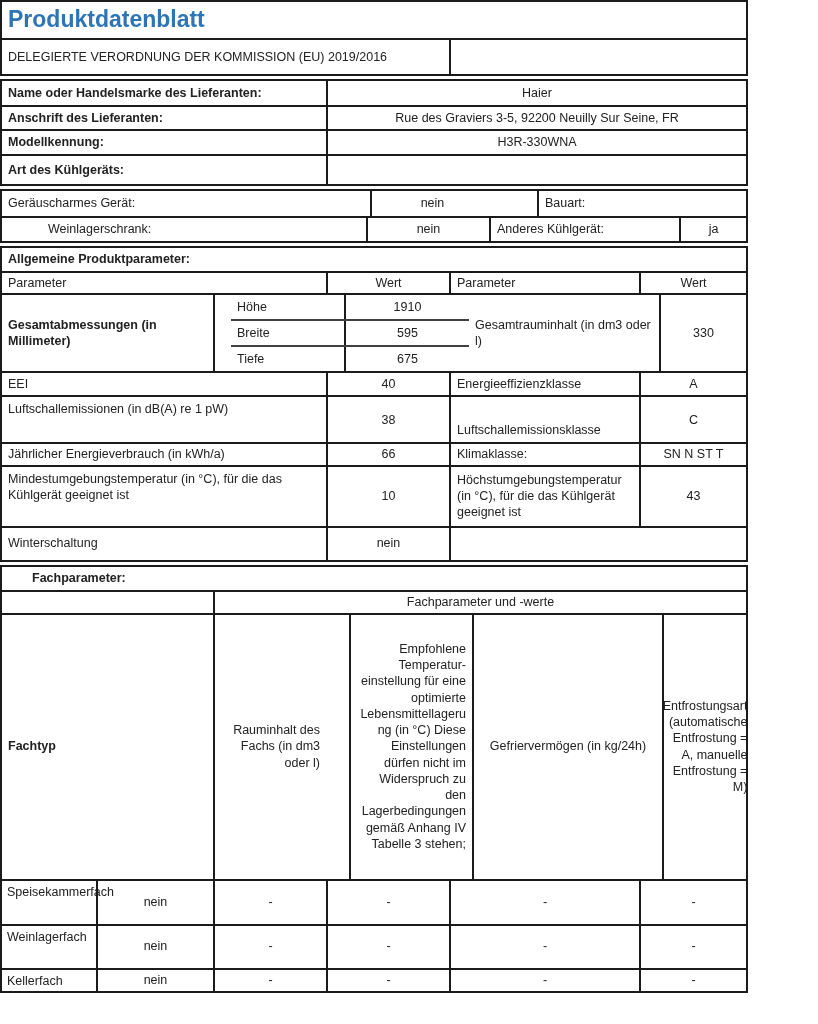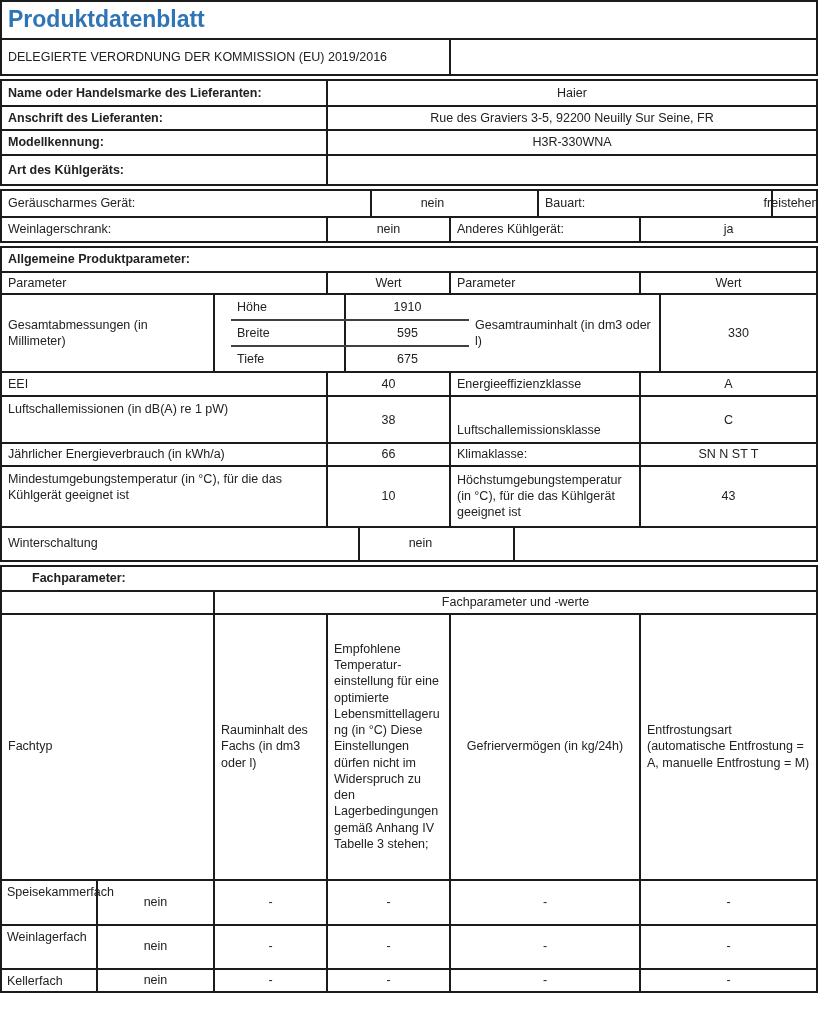"Produktdatenblatt" .sheet { width: 818px -> 748px }
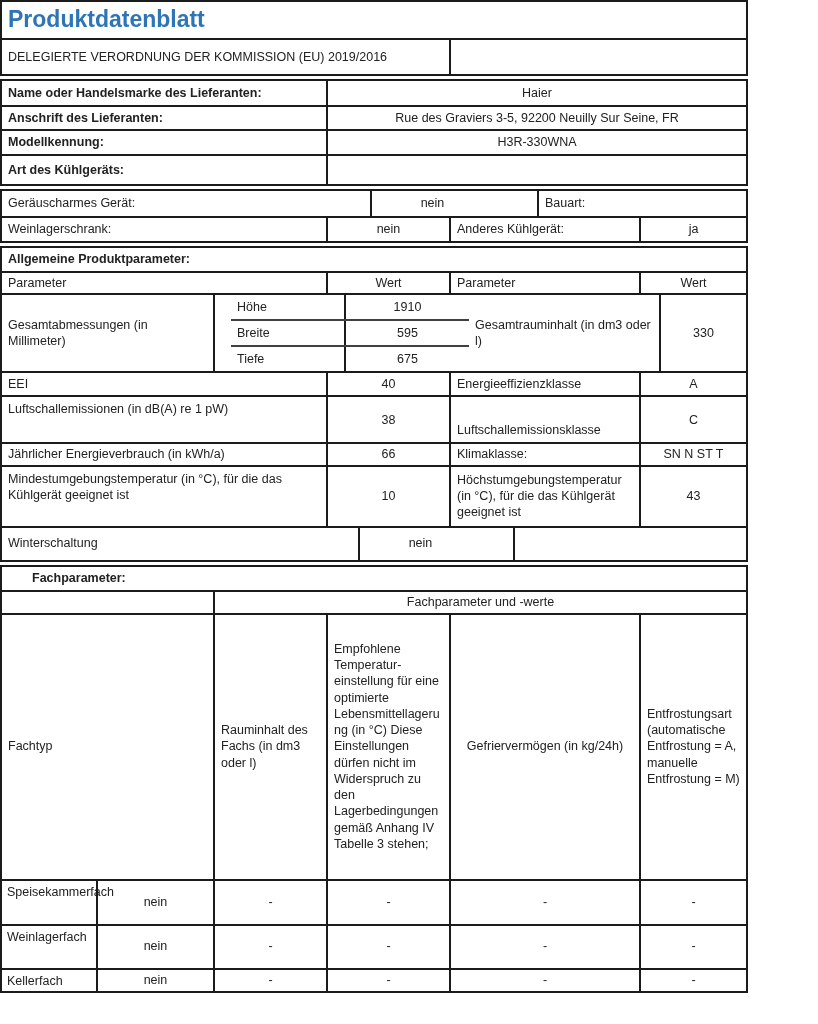"Haier" .ctr { text-align: left -> right }
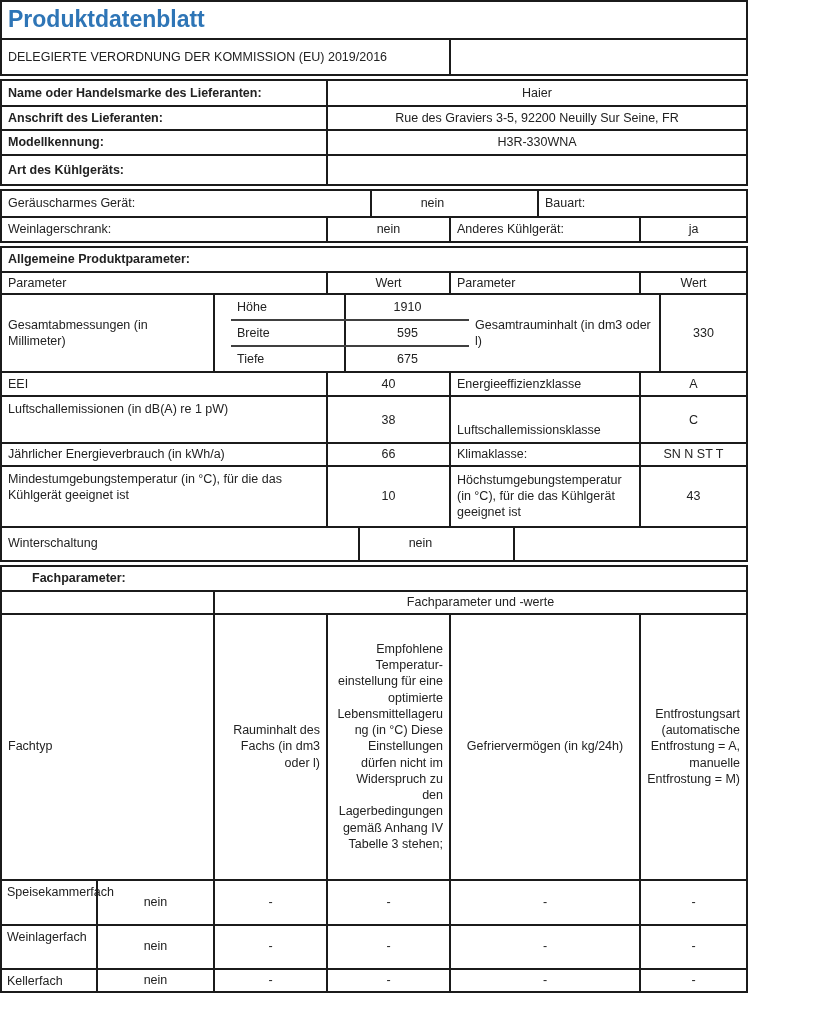"Weinlagerschrank:" div.row { padding-left: none -> 40px }
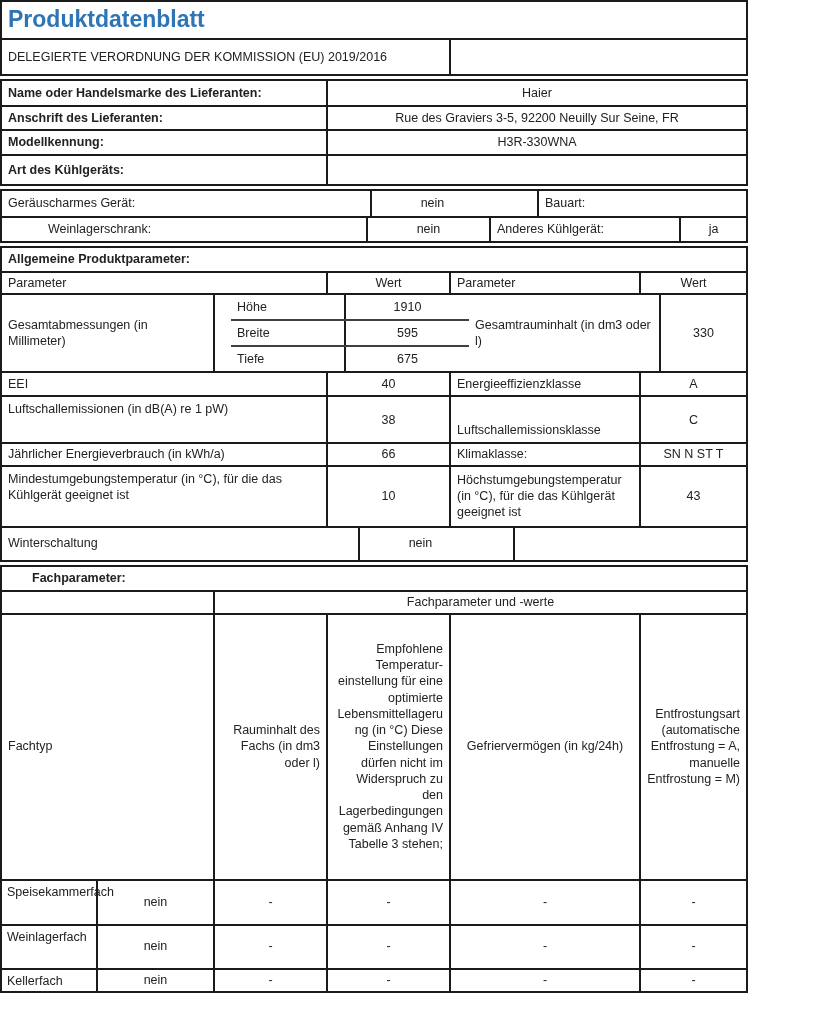"Gesamtabmessungen (in Millimeter)" .wD { font-weight: none -> bold }
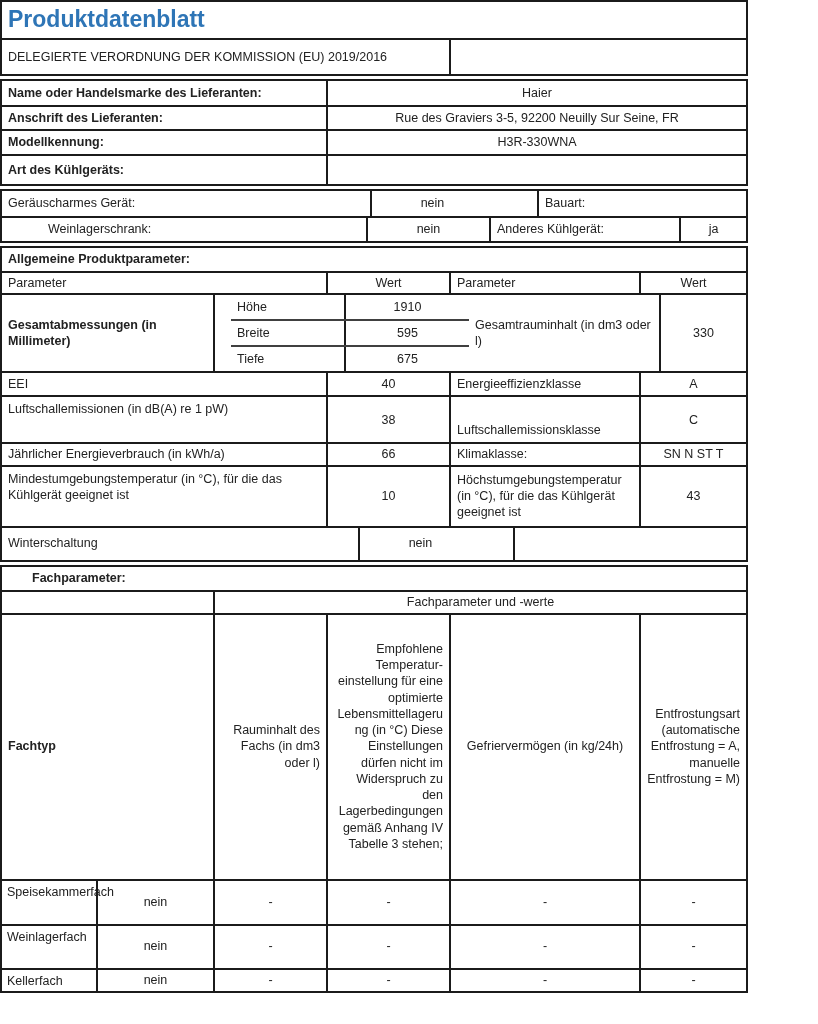"Winterschaltung" div.row { gap: 32px -> none }
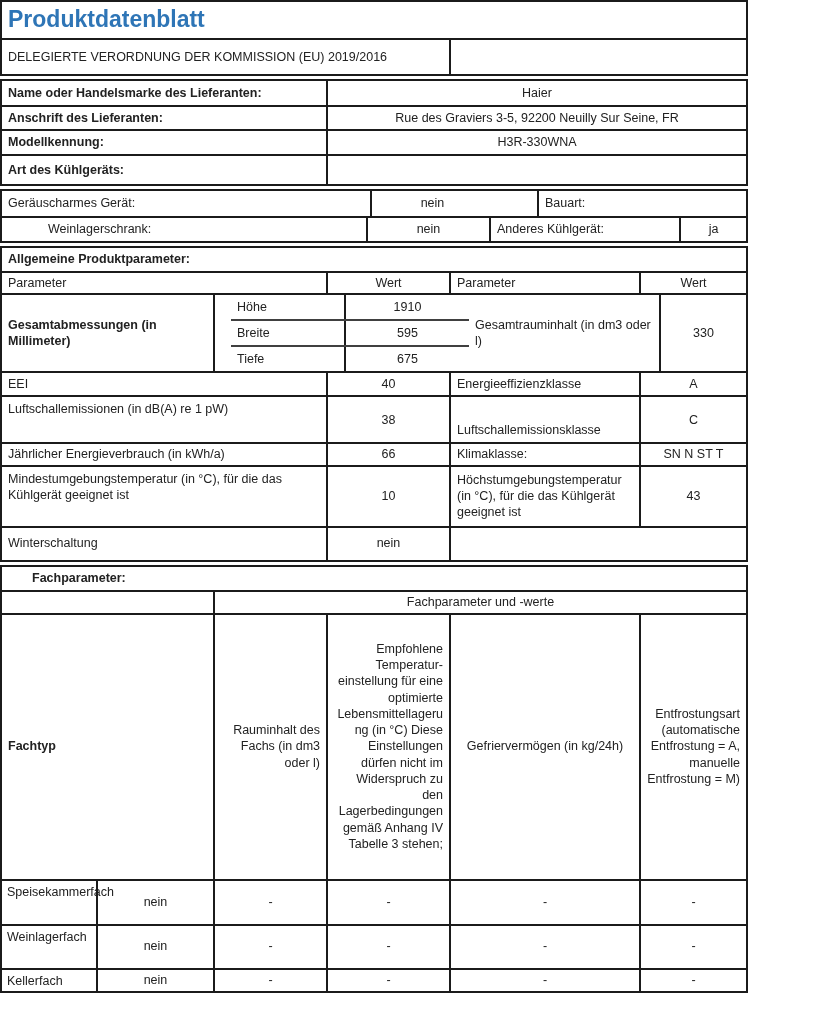"Empfohlene Temperatur-einstellung für" .brk { margin-left: none -> 23px }
